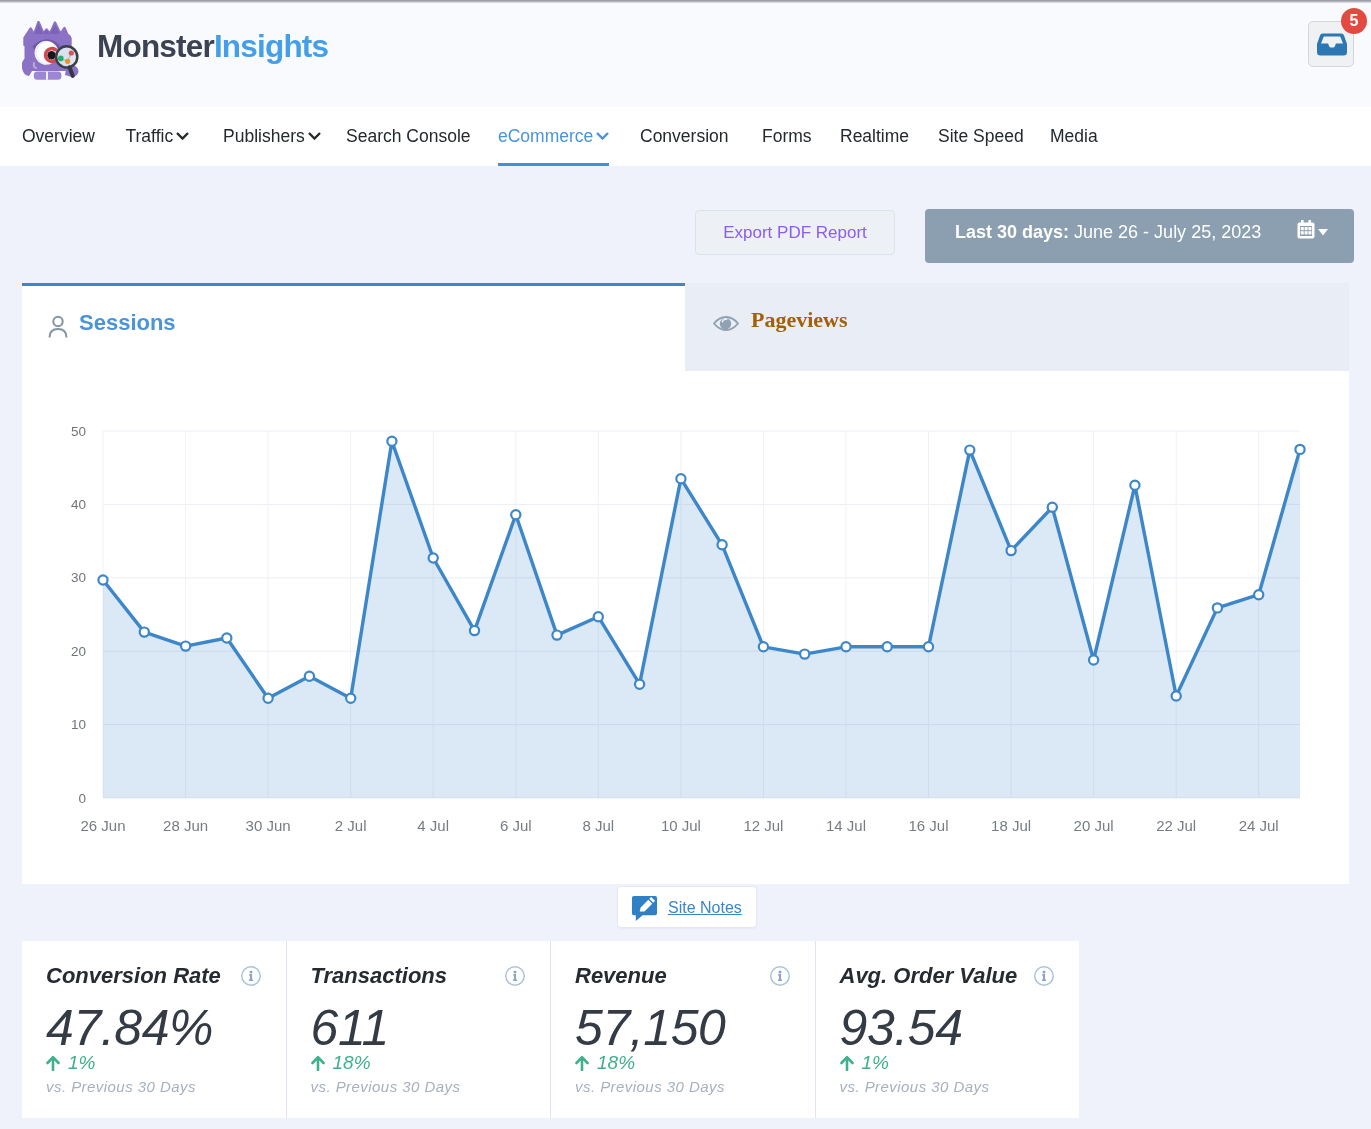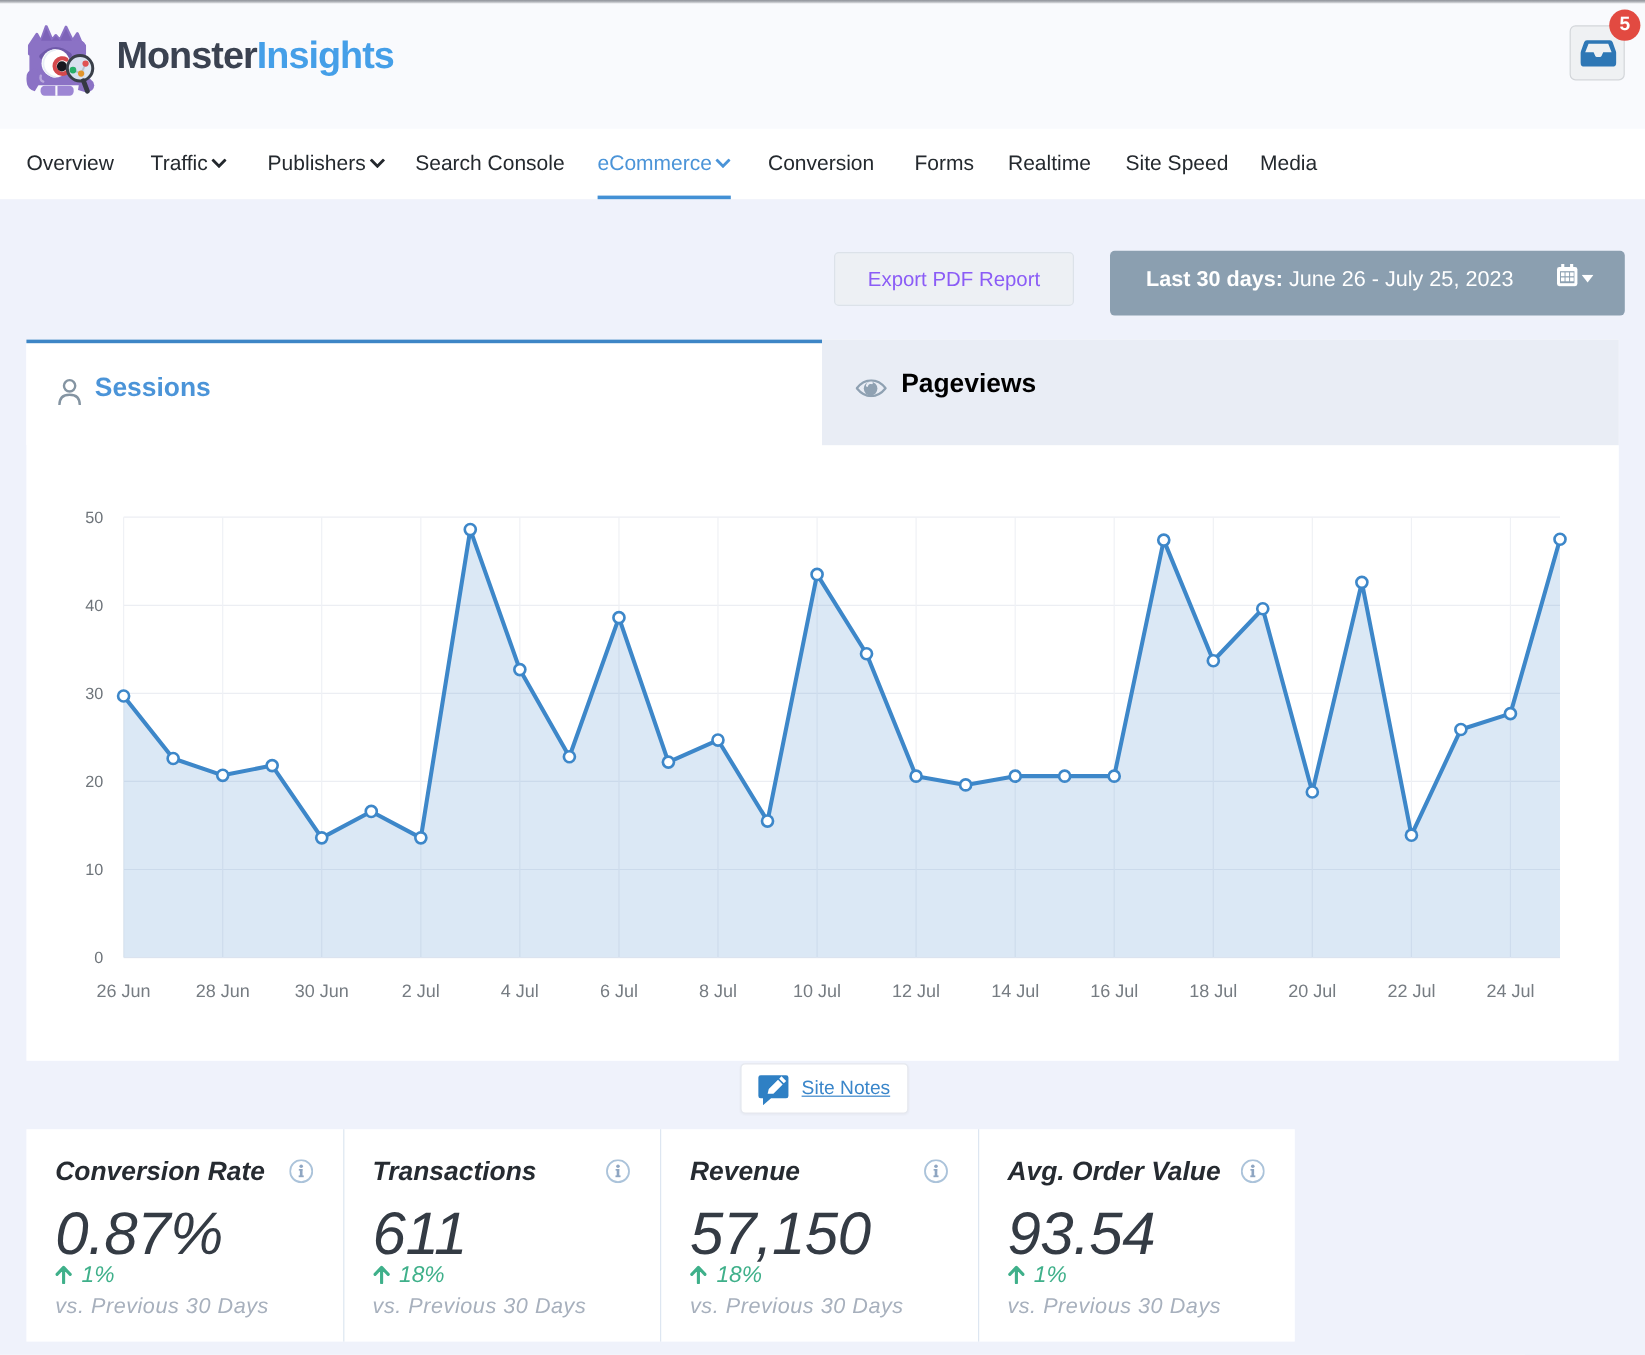"Pageviews" div.tablabel { color: #000000 -> #a16207; font-family: none -> Liberation Serif, serif }
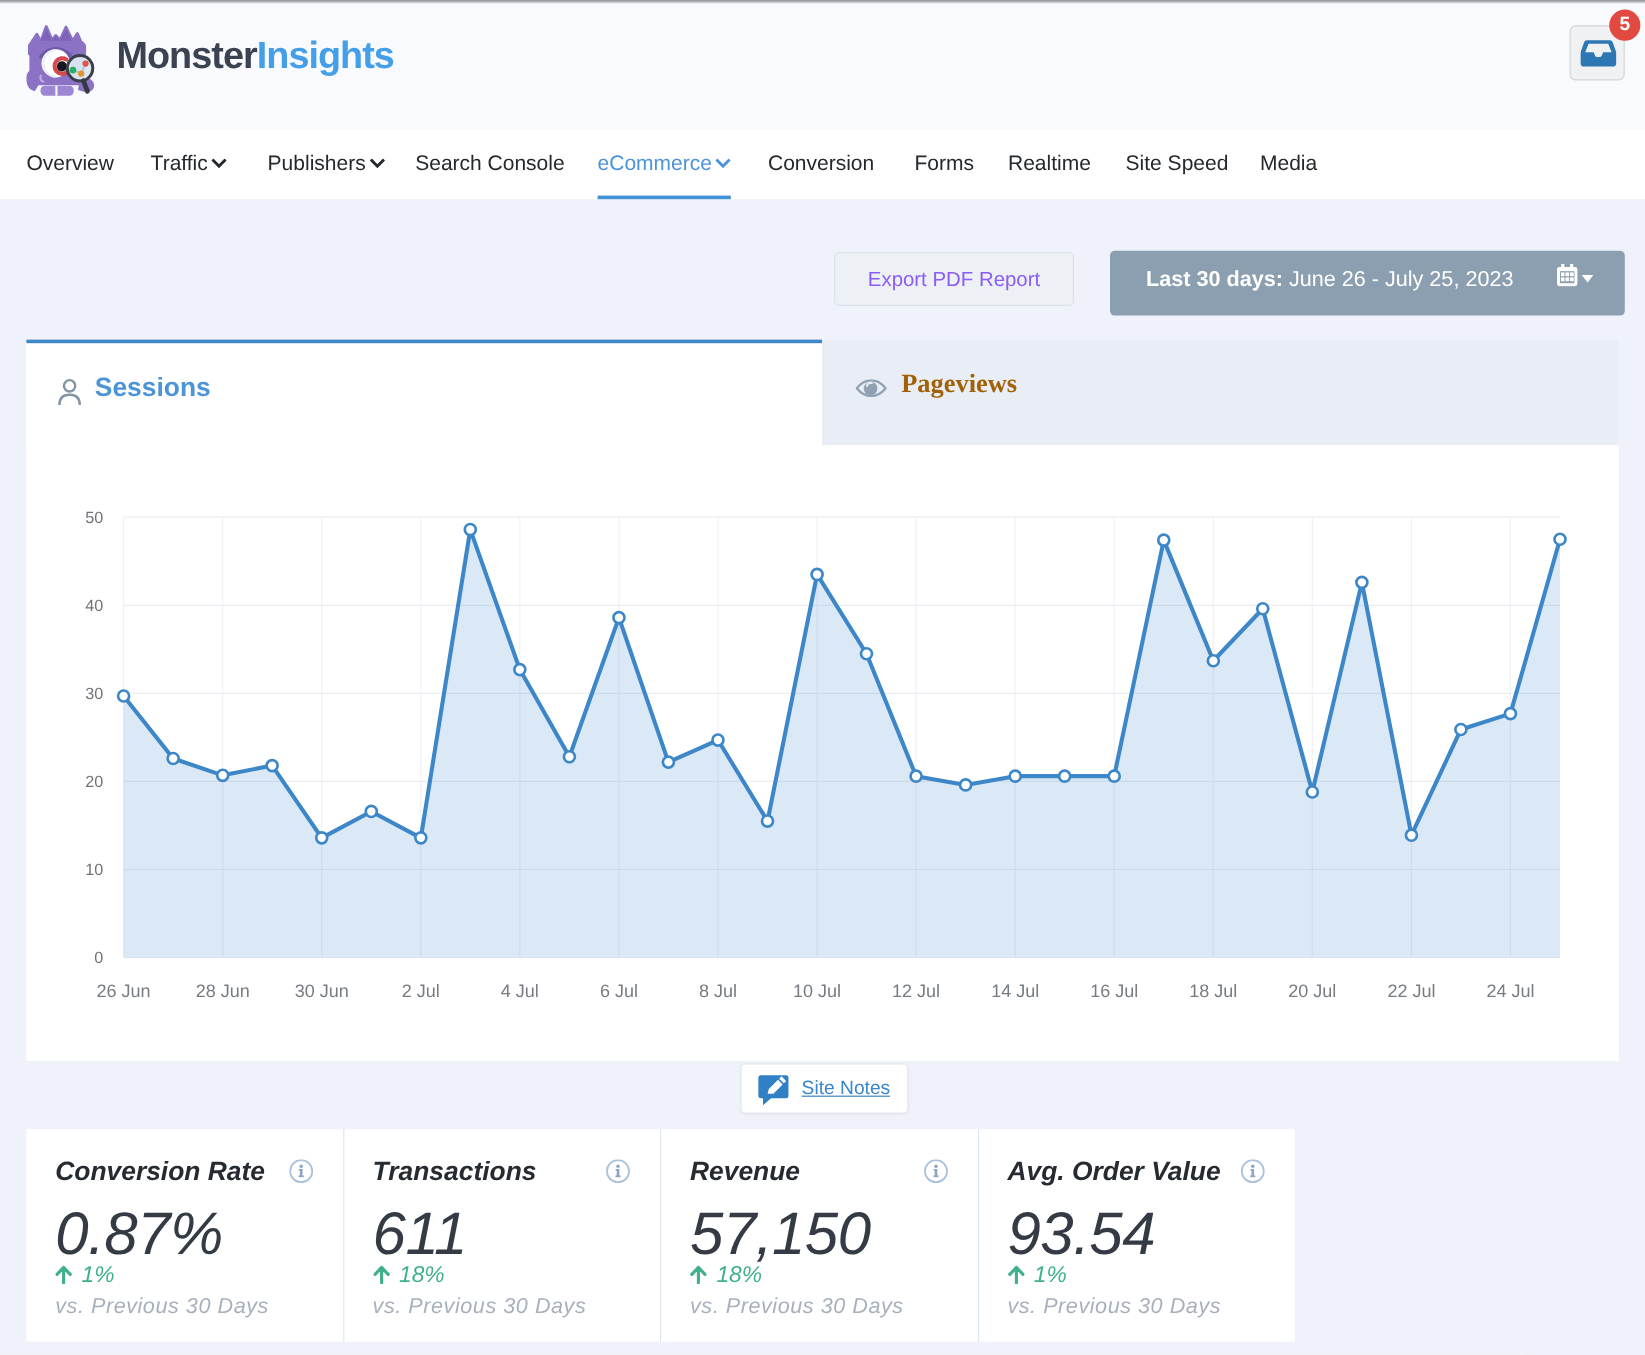"0.87%" div.v { text: 0.87% -> 47.84% }
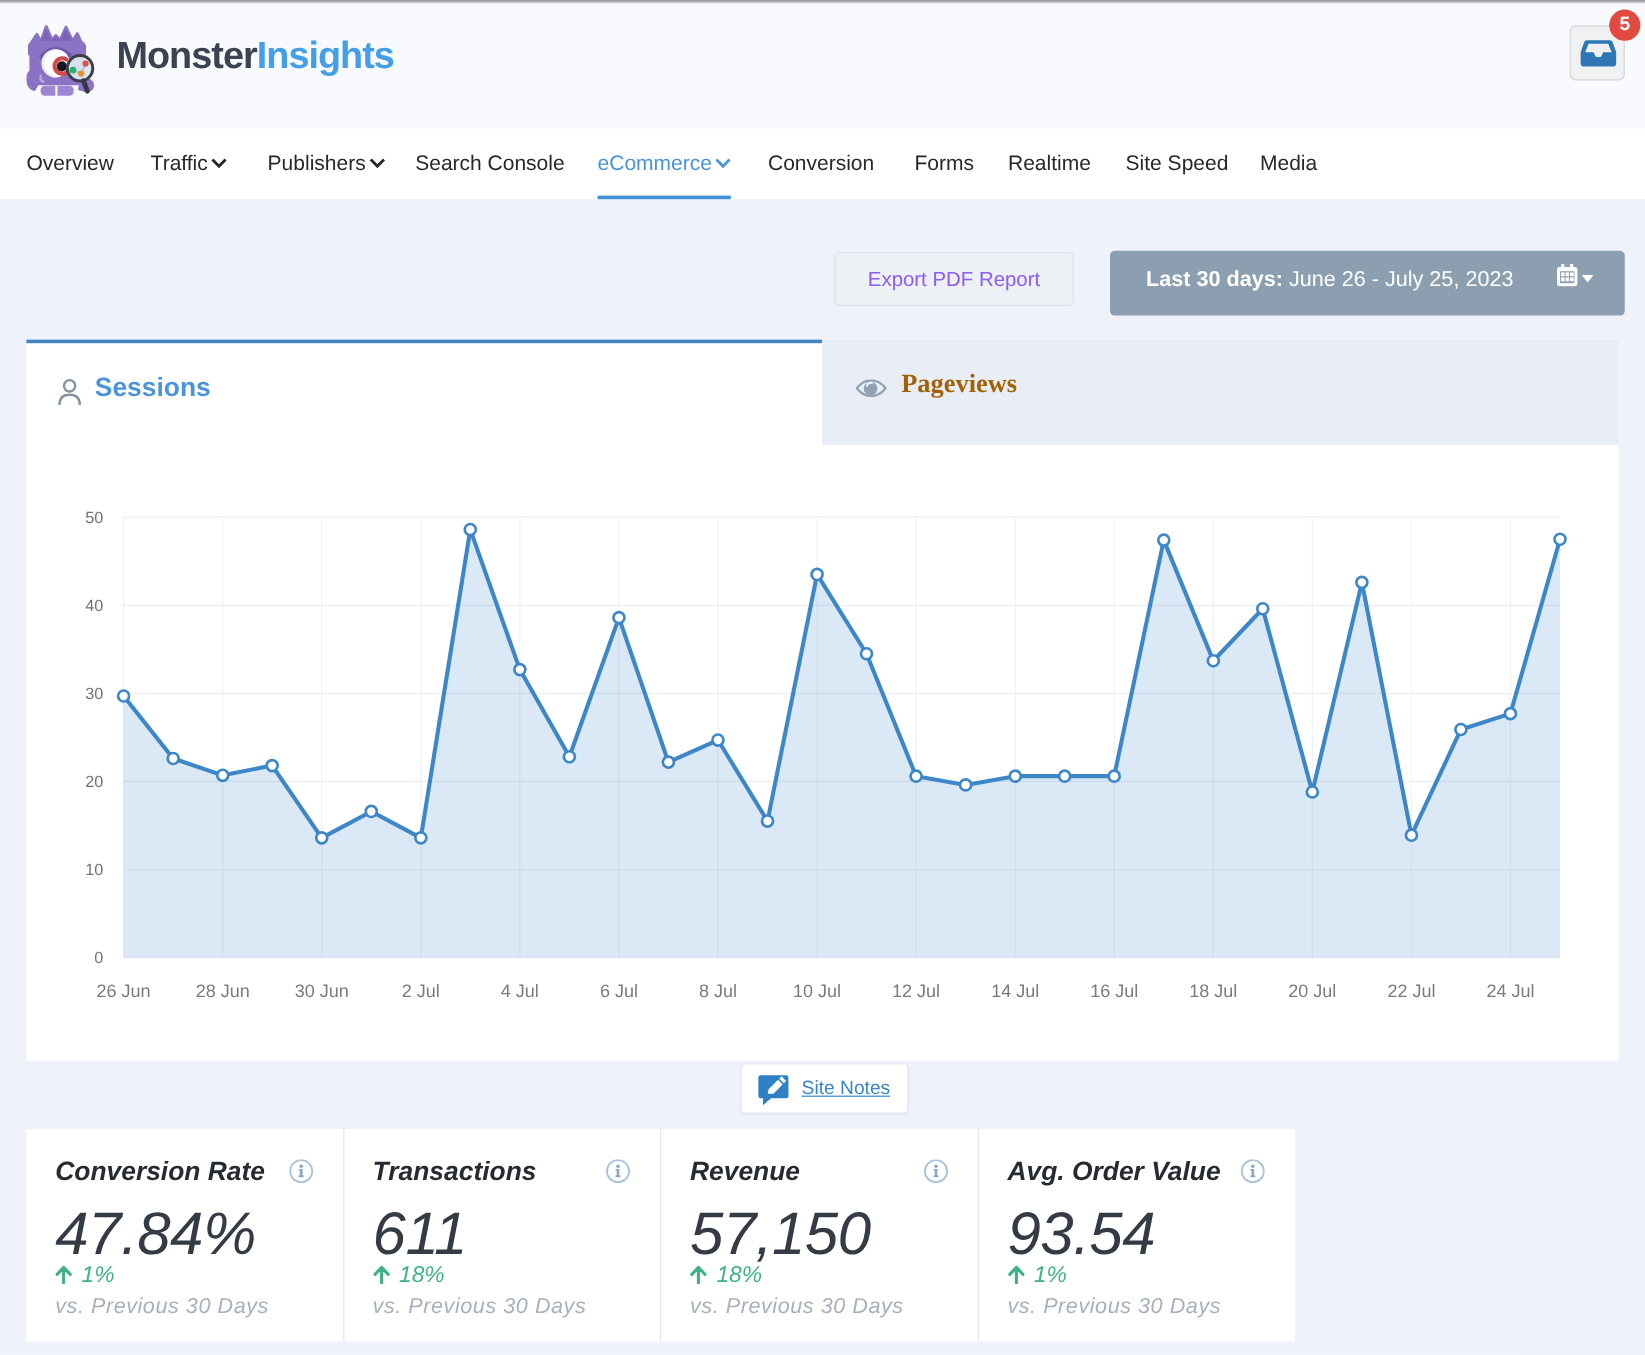"vs. Previous 30 Days" .stat .p { font-size: 18px -> 15px }
